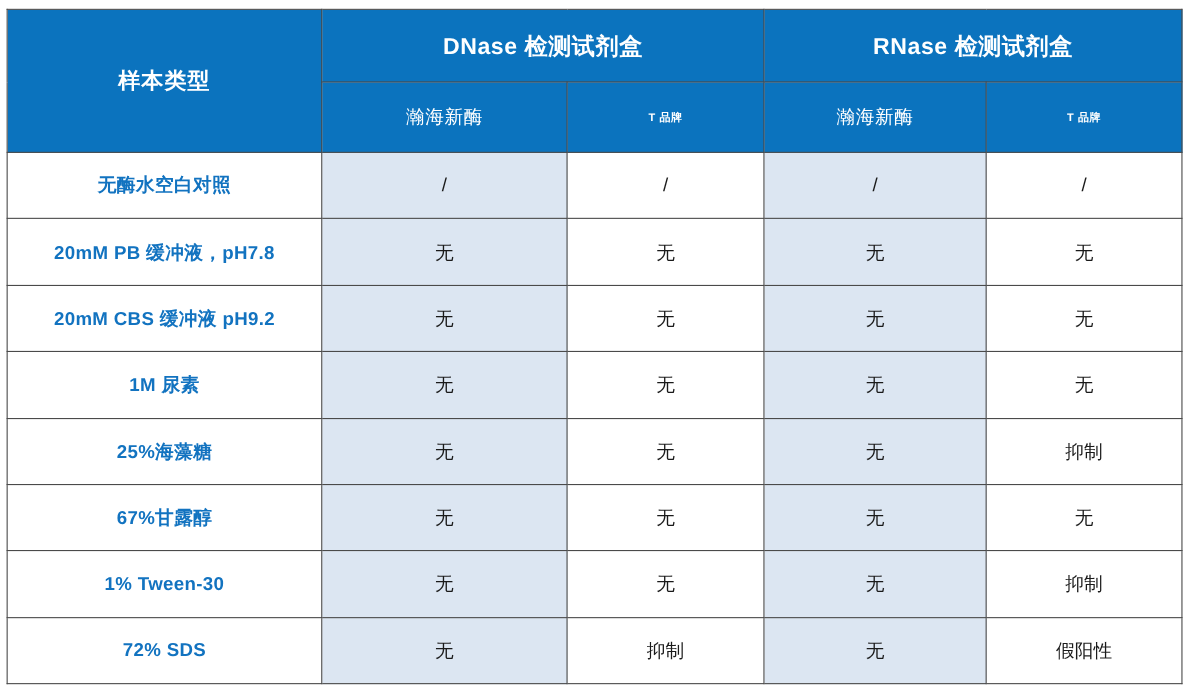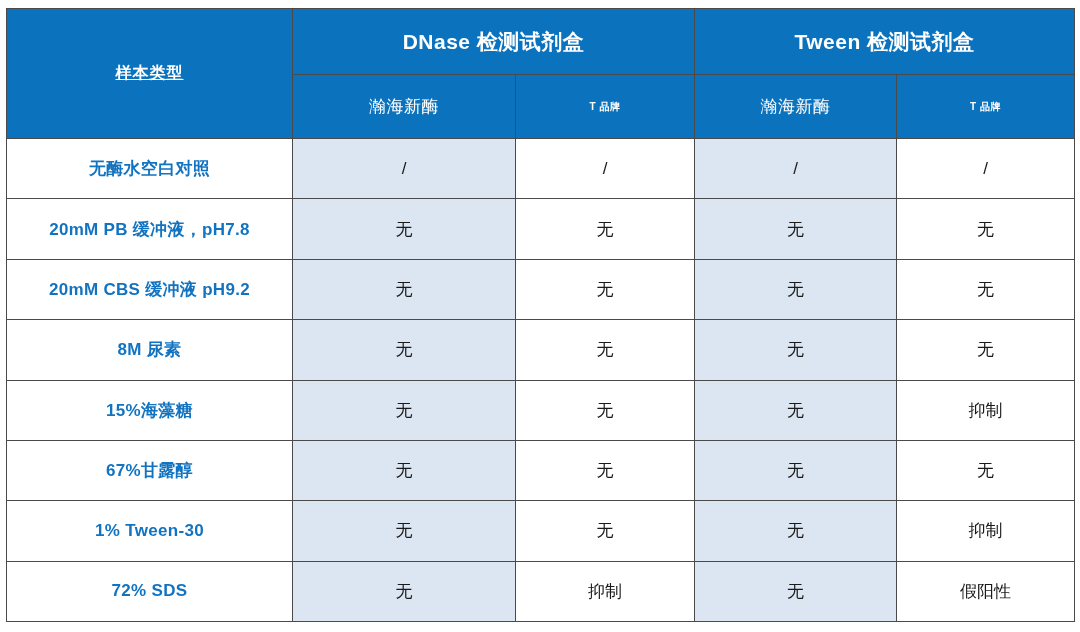"Tween 检测试剂盒" th.hd { text: Tween -> RNase }
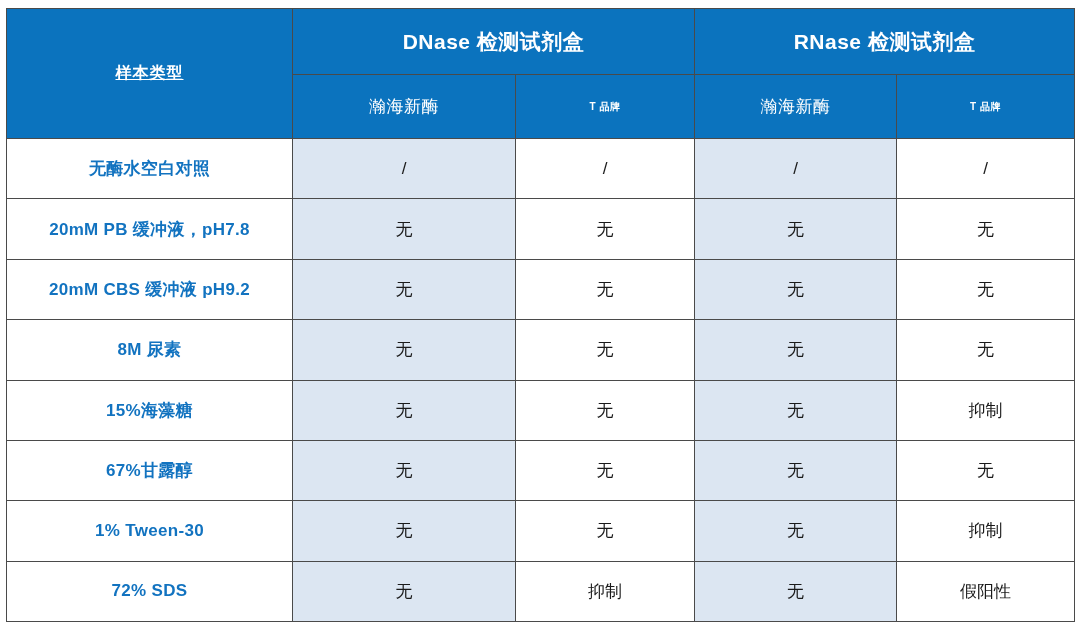"样本类型" th.hd-sample { font-size: 16px -> 20px; text-decoration: underline -> none }
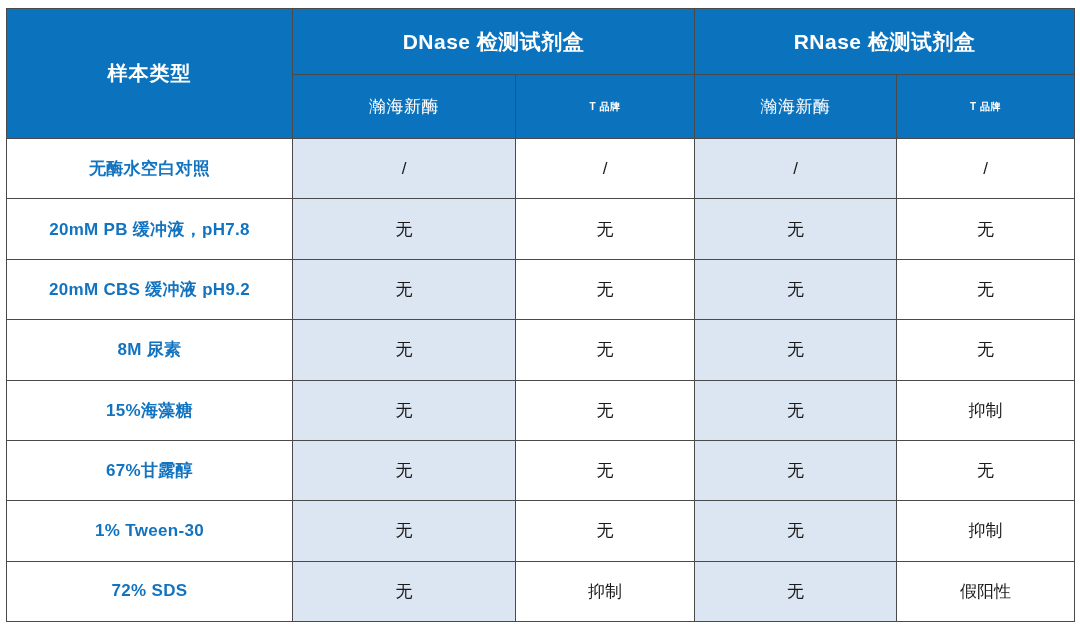"8M 尿素" td.lbl { text: 8M -> 1M }
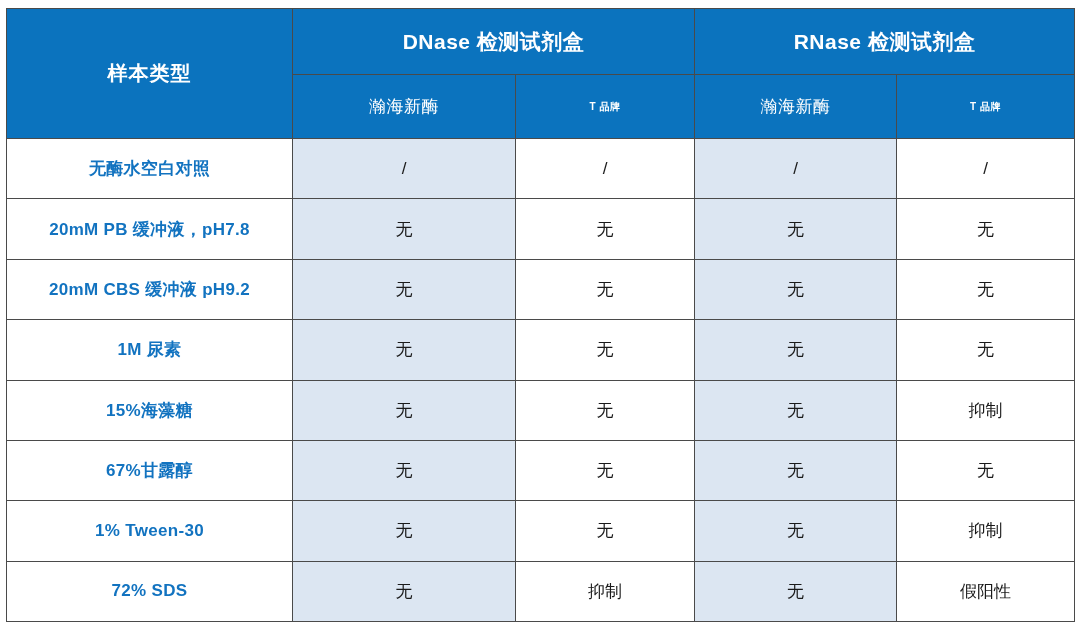"15%海藻糖" td.lbl { text: 15% -> 25% }
